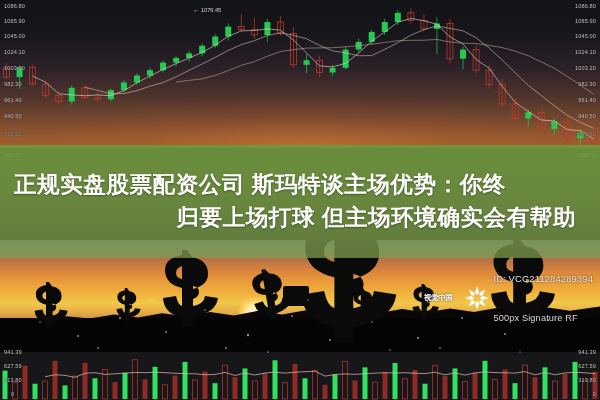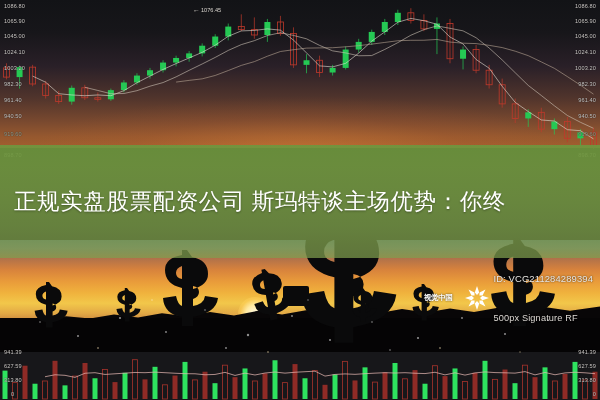"正规实盘股票配资公司 斯玛特谈主场优势：你终" .headline .line { font-weight: normal -> bold }
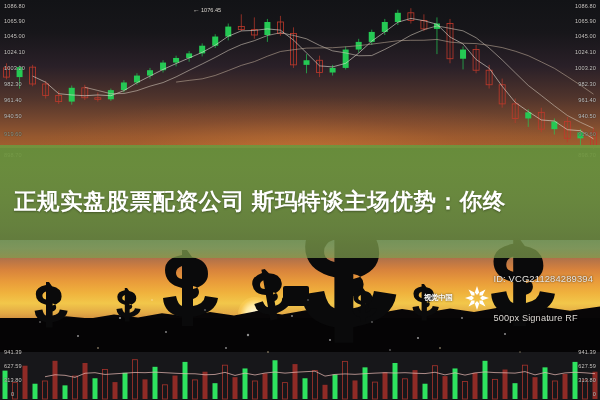"归要上场打球 但主场环境确实会有帮助" div.line { html: none -> <div>归要上场打球 但主场环境确实会有帮助</div> }
